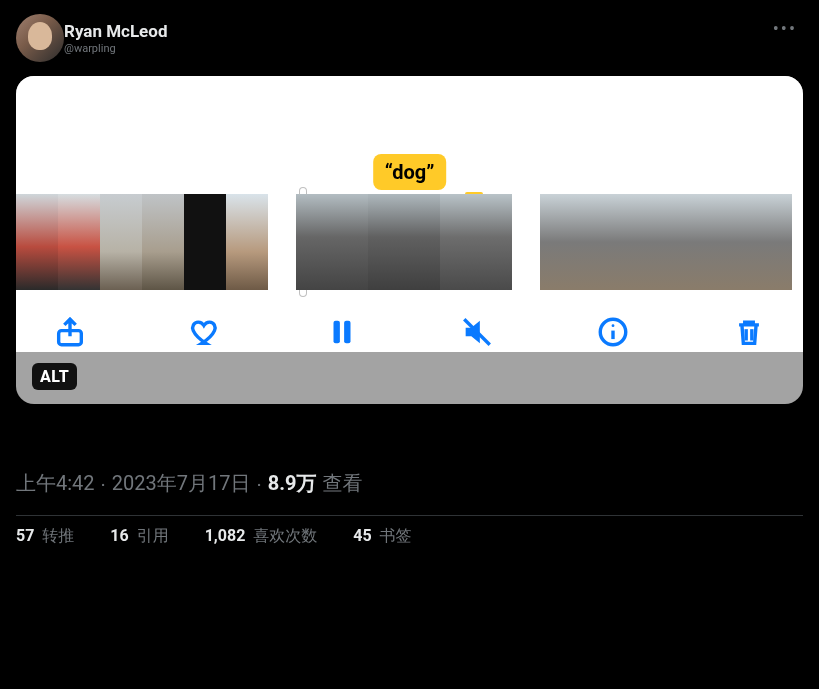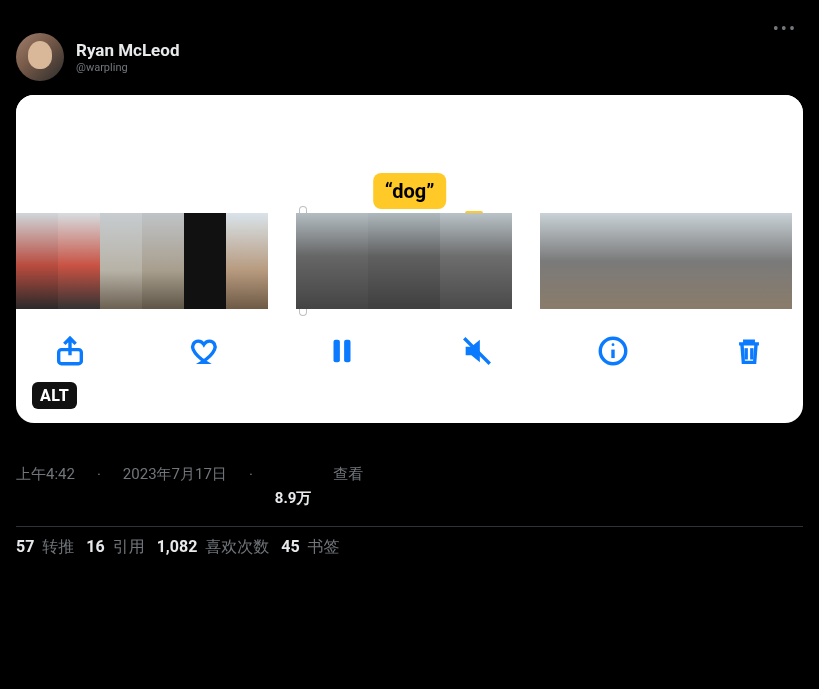"Ryan McLeod" .user-block { gap: 12px -> none; margin-top: 19px -> none }
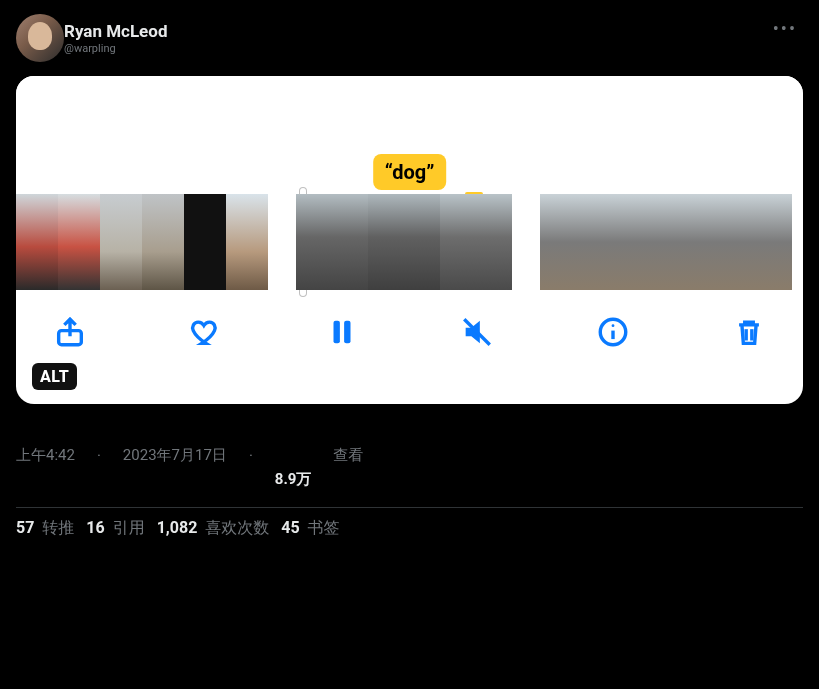"“dog”" .media-card { background: #ffffff -> #a3a3a3 }
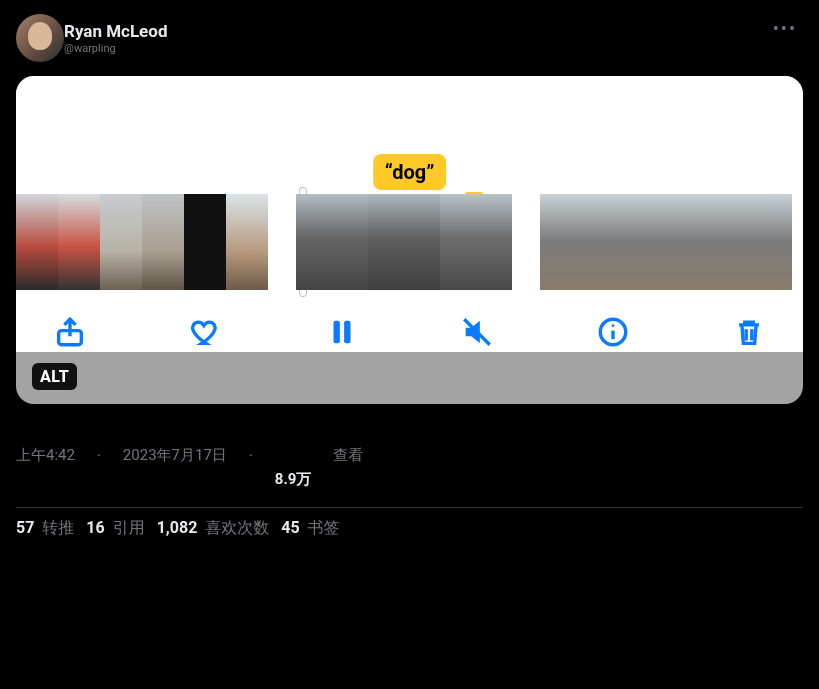"上午4:42" .meta { align-items: center -> flex-end; font-size: 15px -> 20px; gap: 22px -> 6px }
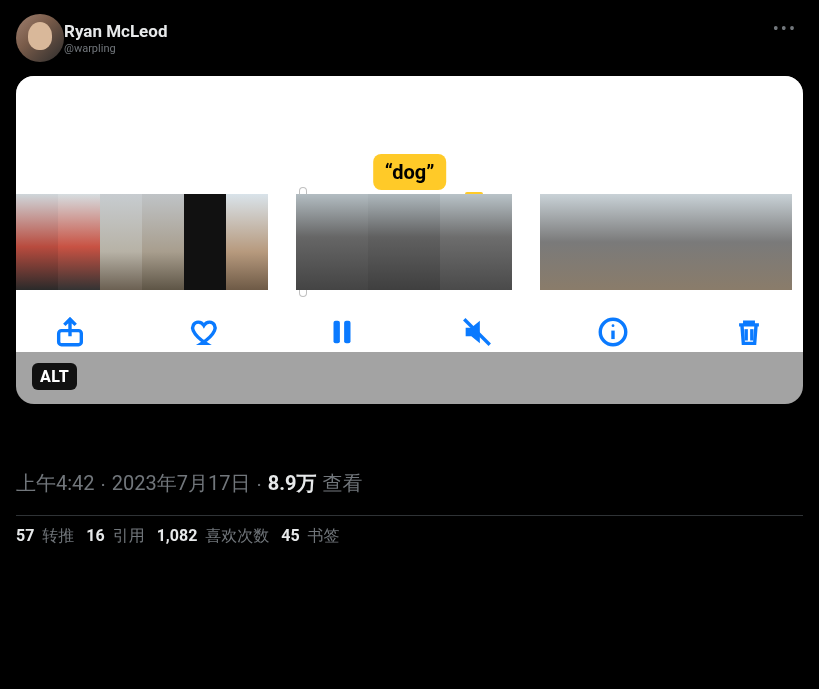"57 转推" .stats { gap: 12px -> 36px }
